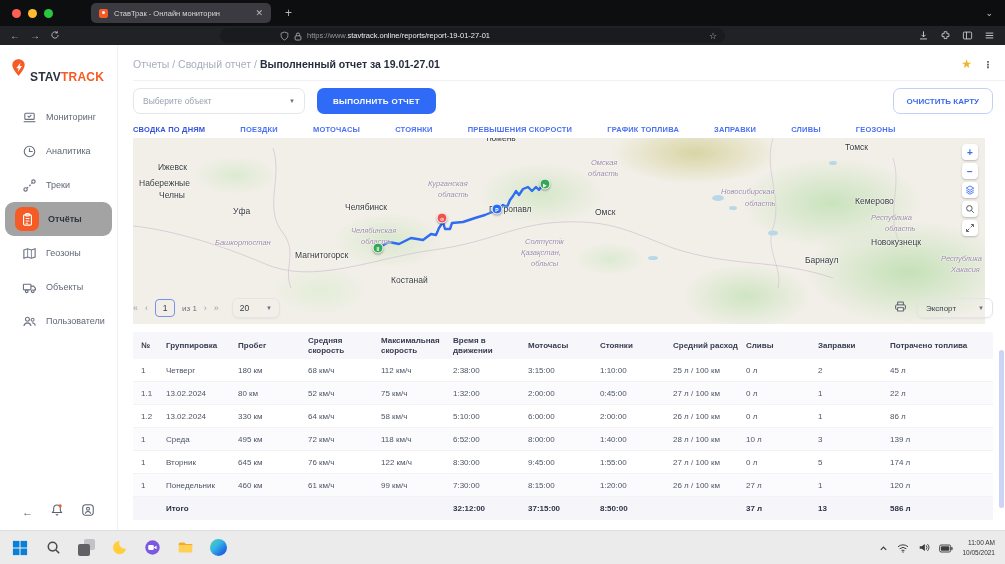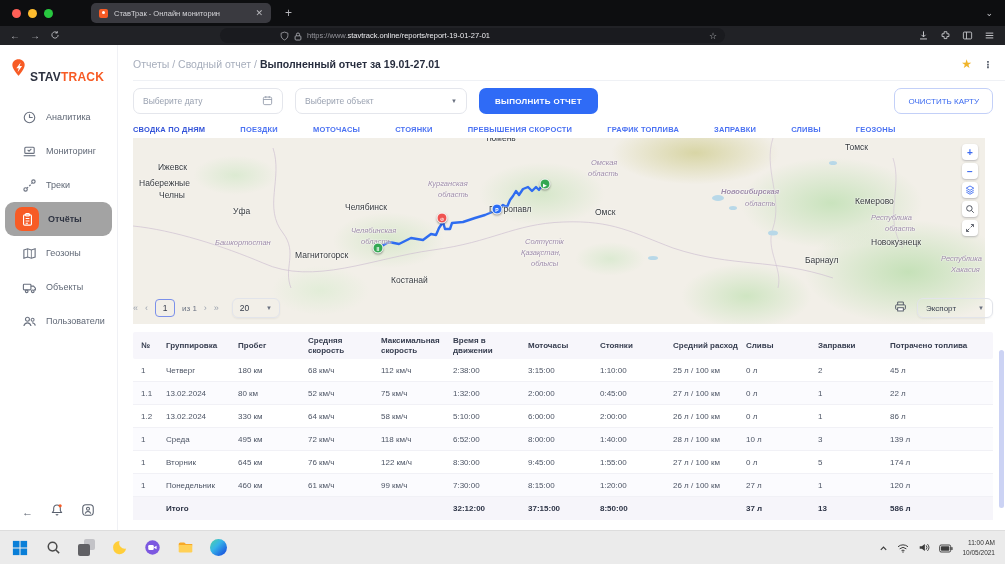"Выберите дату" div.input { html: <div> <span>Выберите дату</span> <span></span> <span> <svg> <rect></rect> <path></path> </svg> </span> </div> -> none }
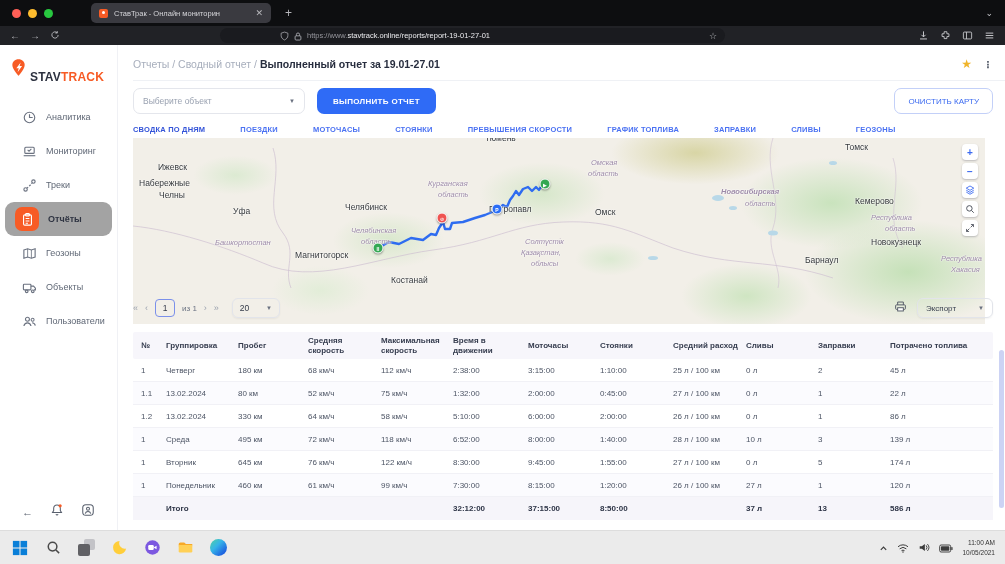"ОЧИСТИТЬ КАРТУ" .clear-btn { font-weight: 400 -> 700 }
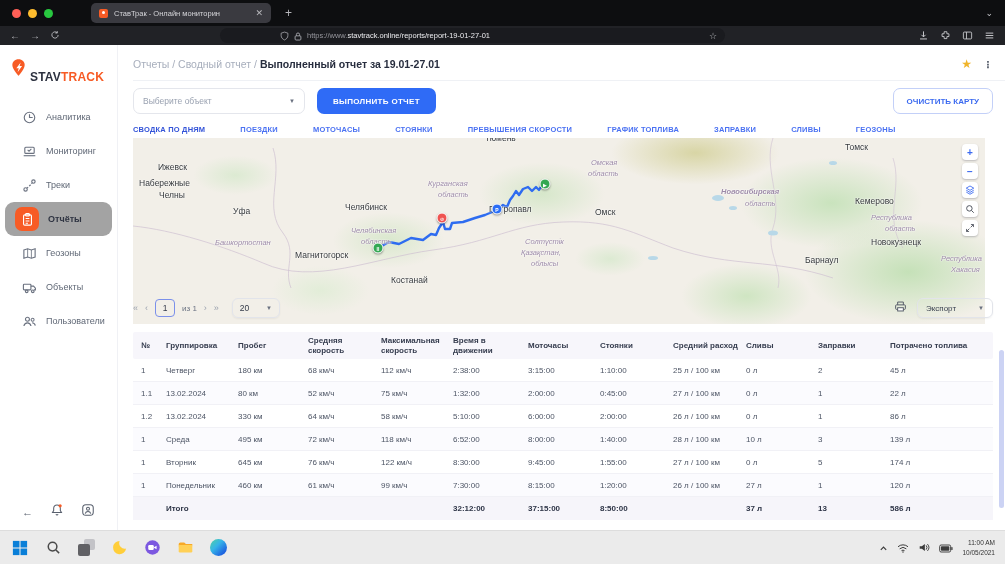"Аналитика" div.nav-item { order: before "Мониторинг" -> after "Мониторинг" }
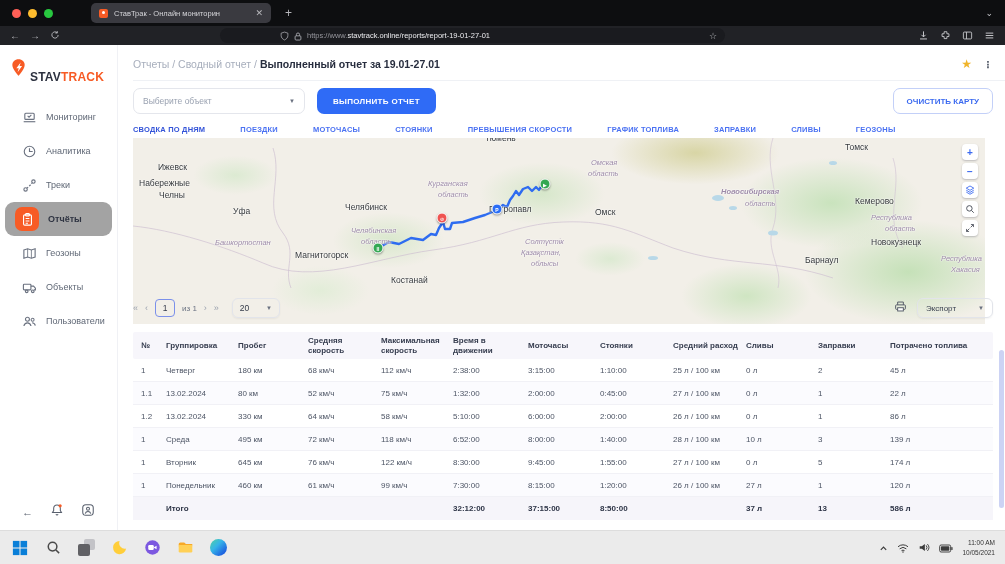"Новосибирская" span.map-label { font-weight: bold -> none }
